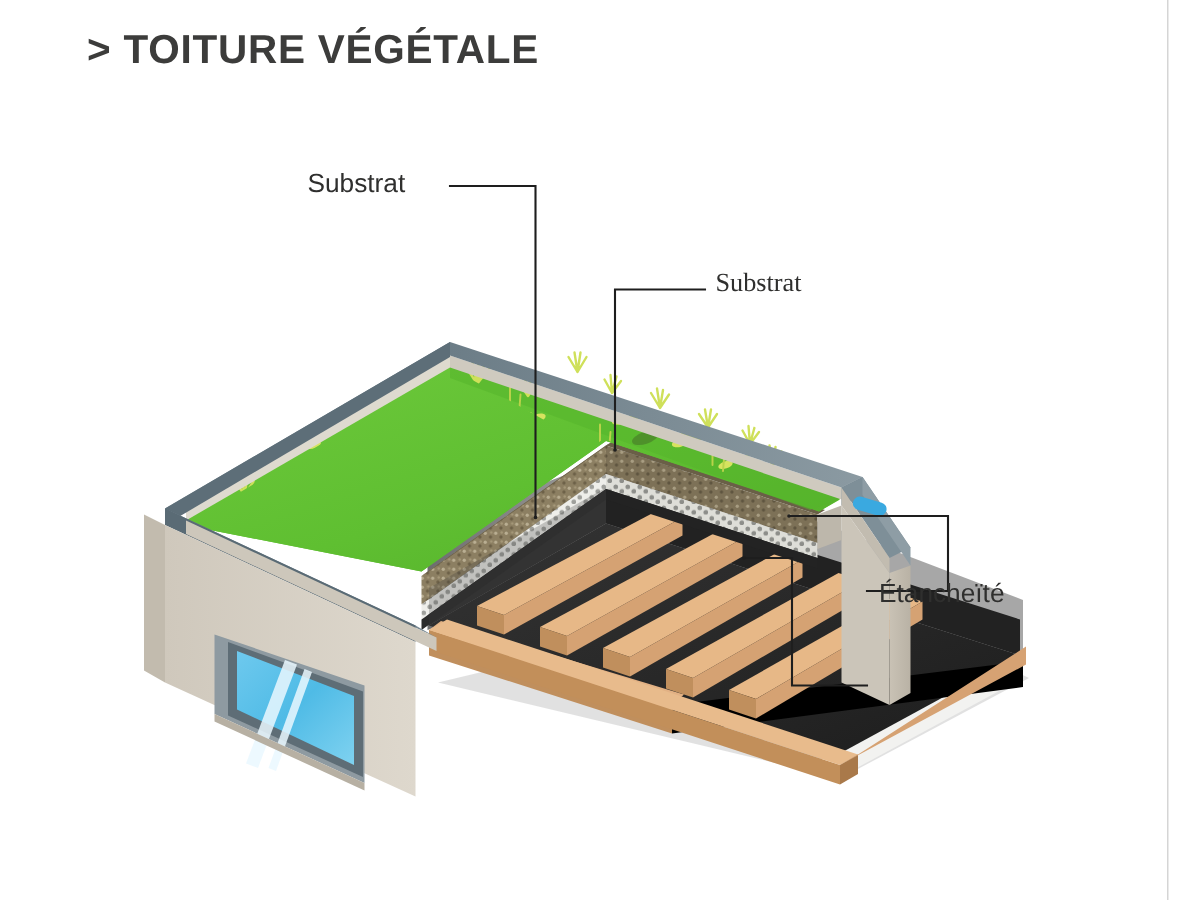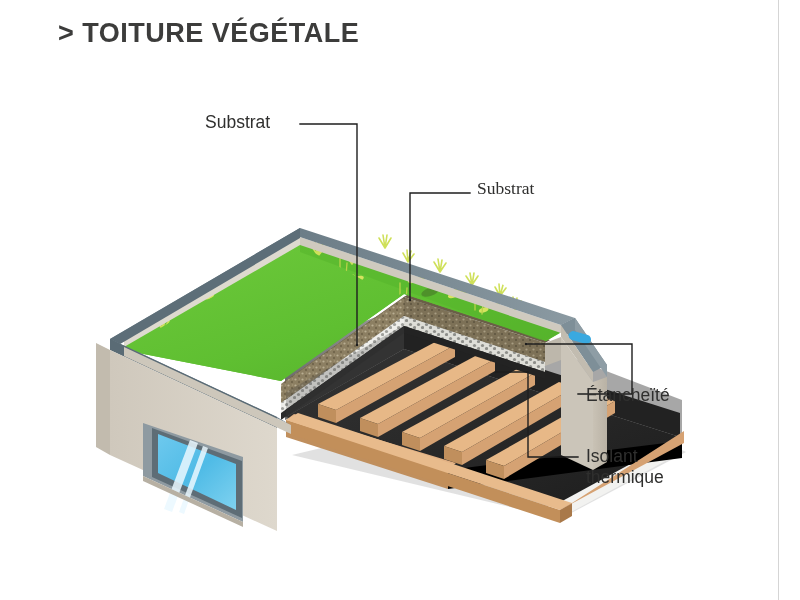"Isolant" div.callout { html: <div>Isolant thermique</div> -> none }
